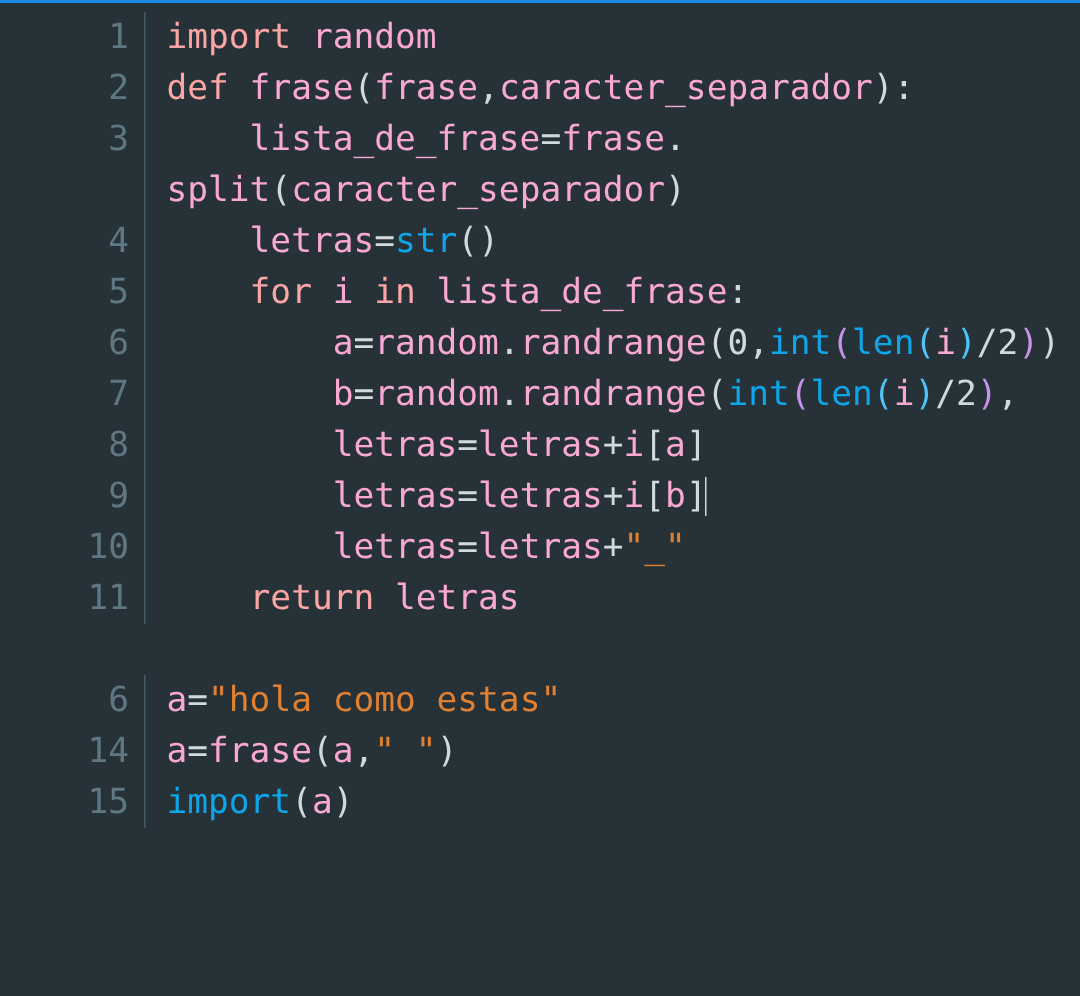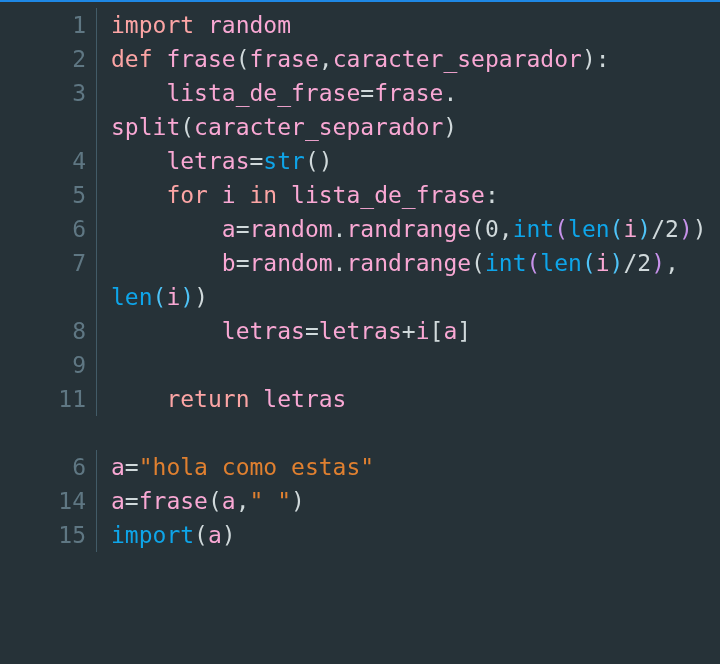"len(i))" div.line { html: <div> <div></div> <div><span>len</span><span>(</span><span>i</span><span>)</span><span>)</span></div> </div> -> none }
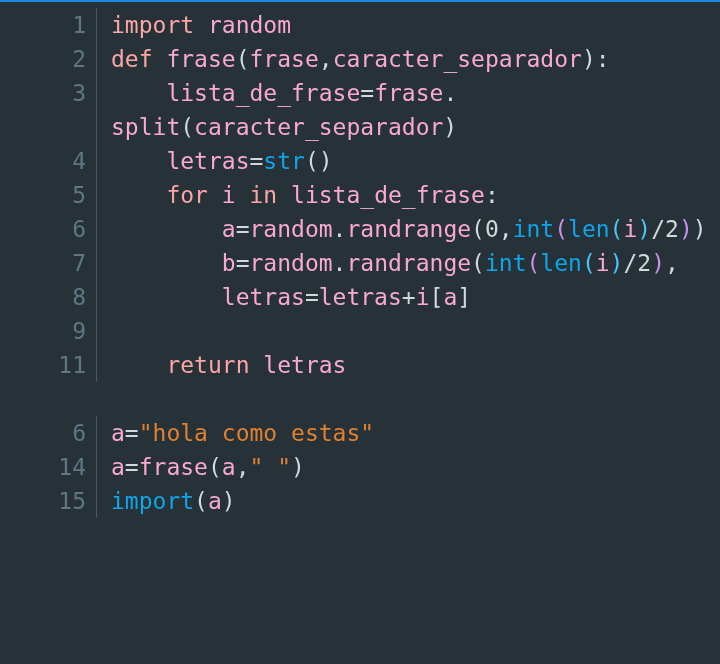"letras=letras+i[b]" div.ctxt { html: none -> <div><span> </span><span>letras</span><span>=</span><span>letras</span><span>+</span><span>i</span><span>[</span><span>b</span><span>]</span><span></span></div> }
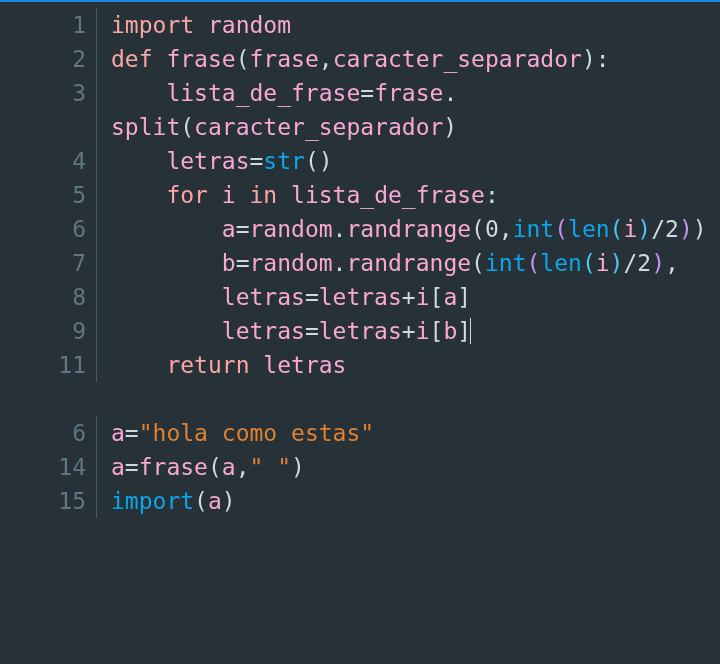"10" div.line { html: none -> <div> <div>10</div> <div><span> </span><span>letras</span><span>=</span><span>letras</span><span>+</span><span>"_"</span></div> </div> }
